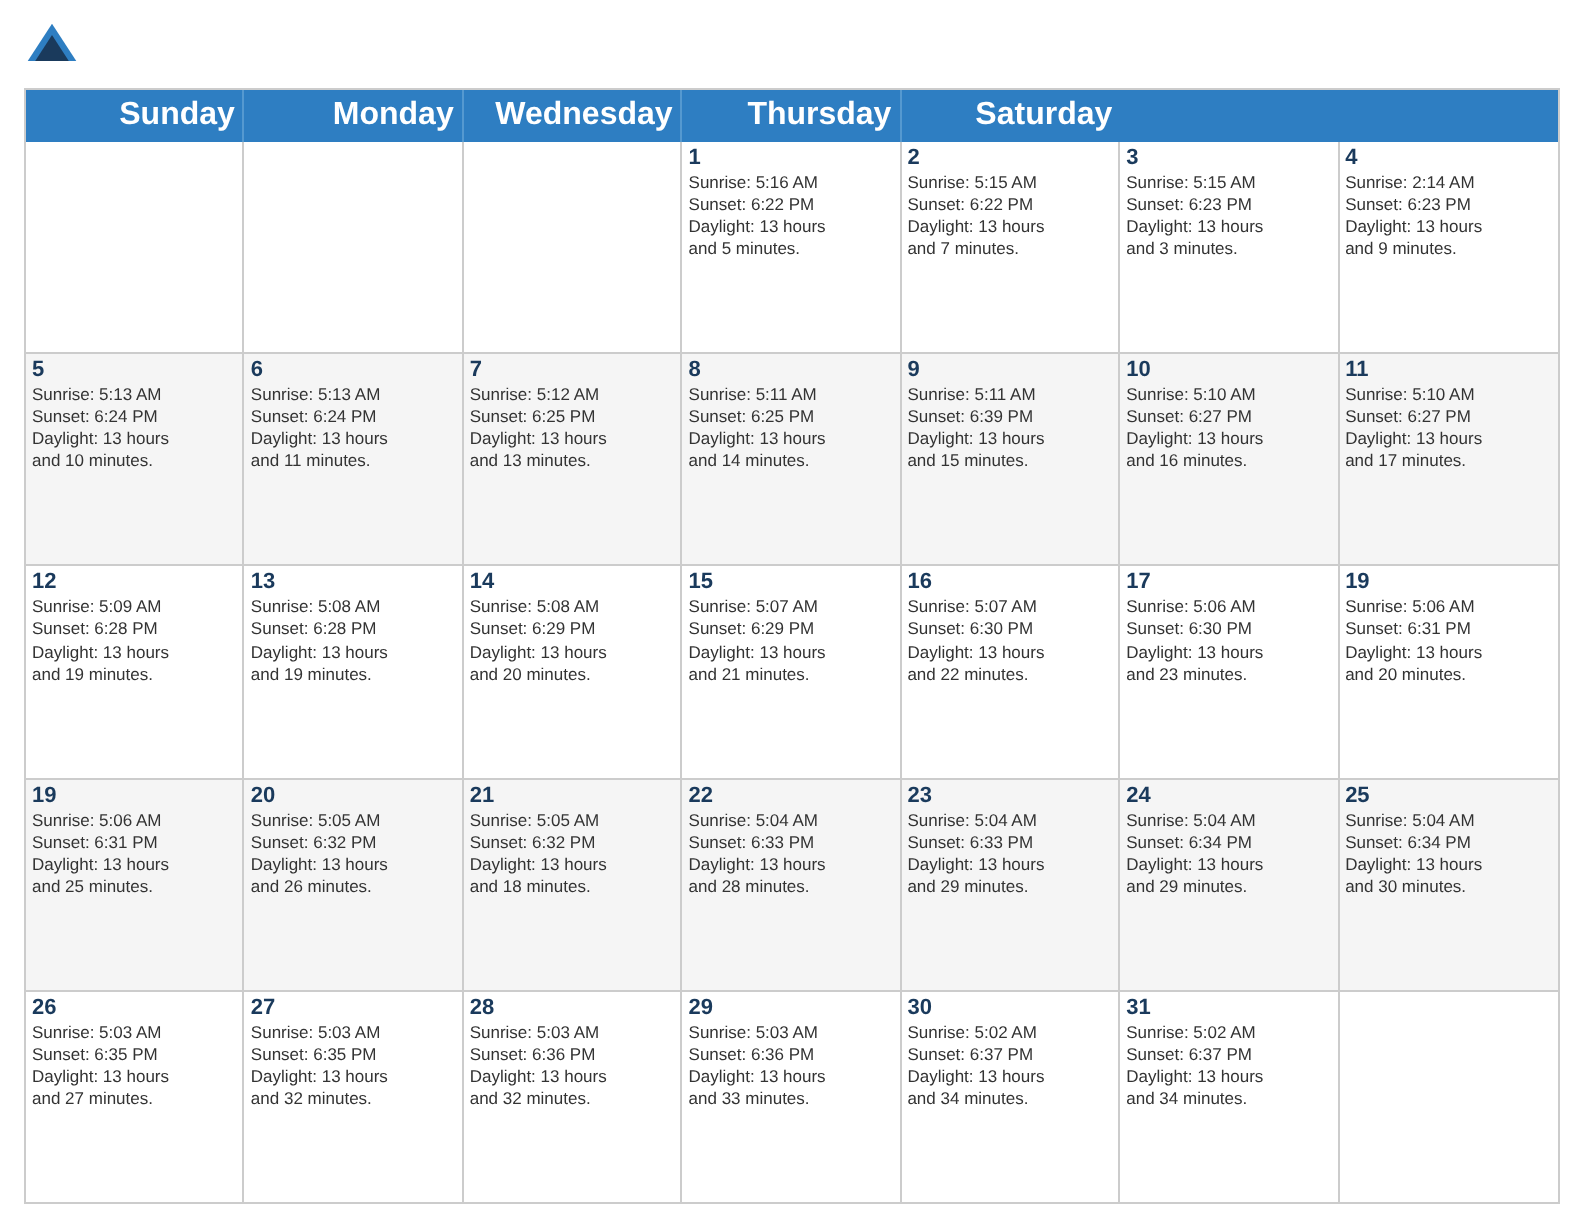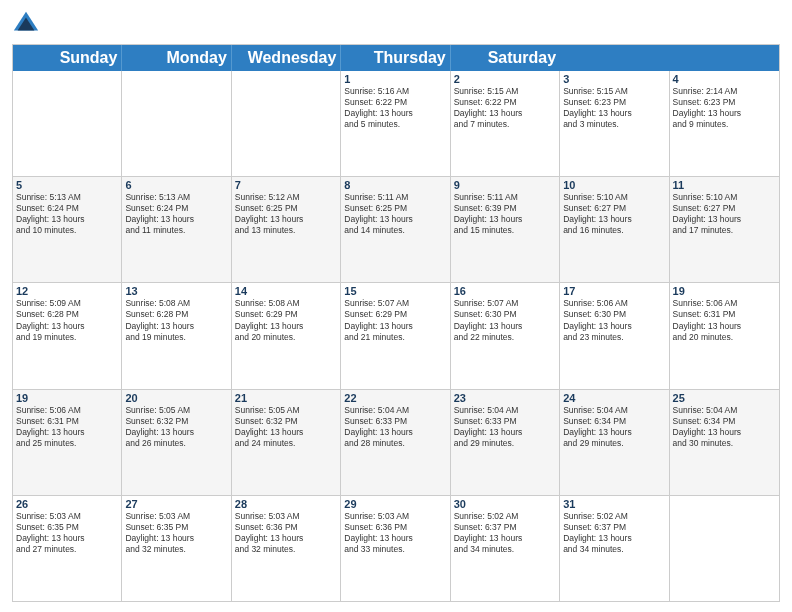"and 24 minutes." span.cell-line { text: 24 -> 18 }
